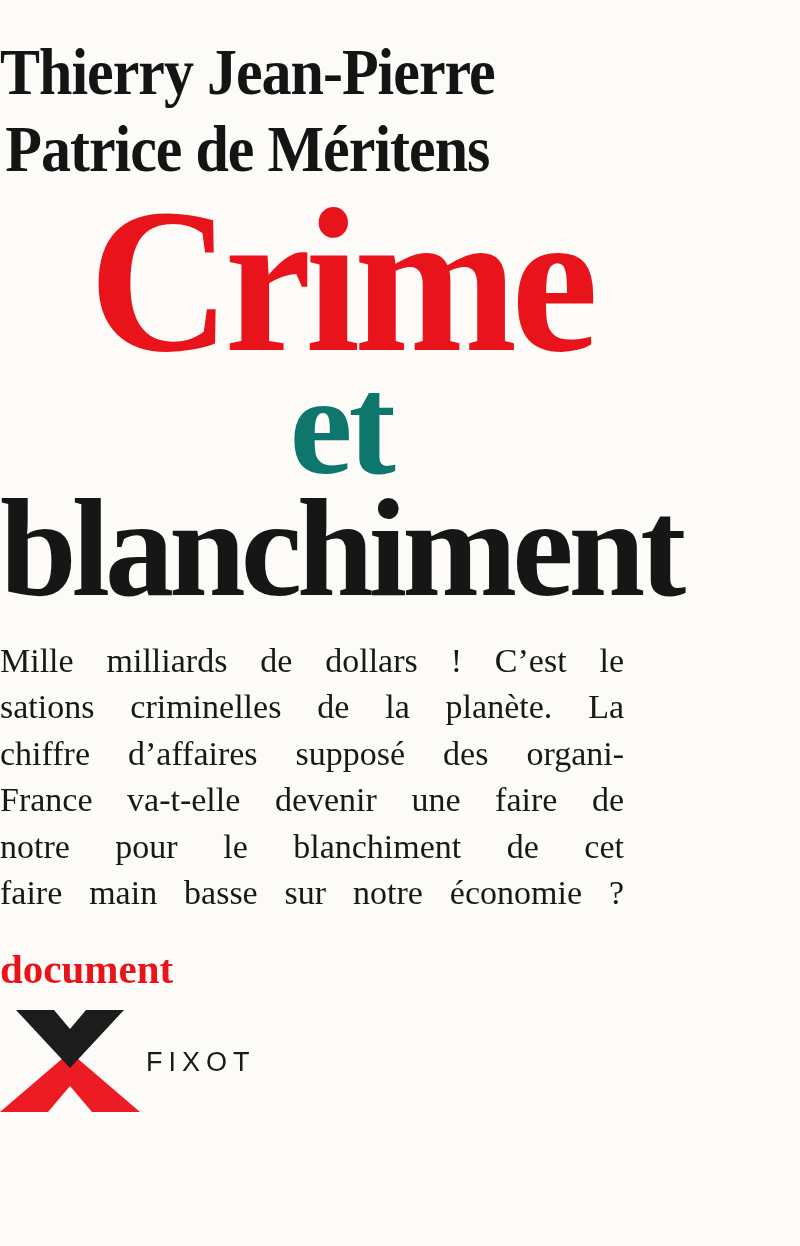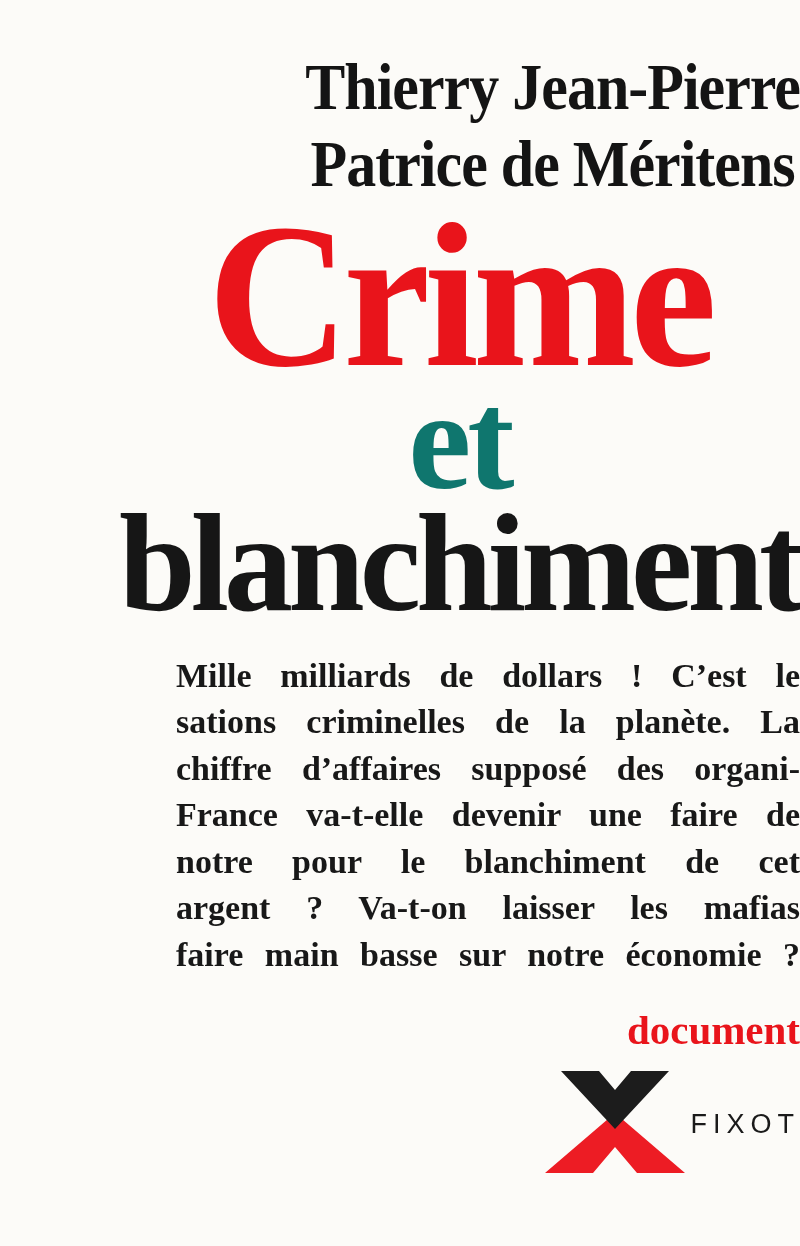"Thierry Jean-Pierre" .cover { align-items: flex-end -> flex-start; padding-top: 50px -> 35px }
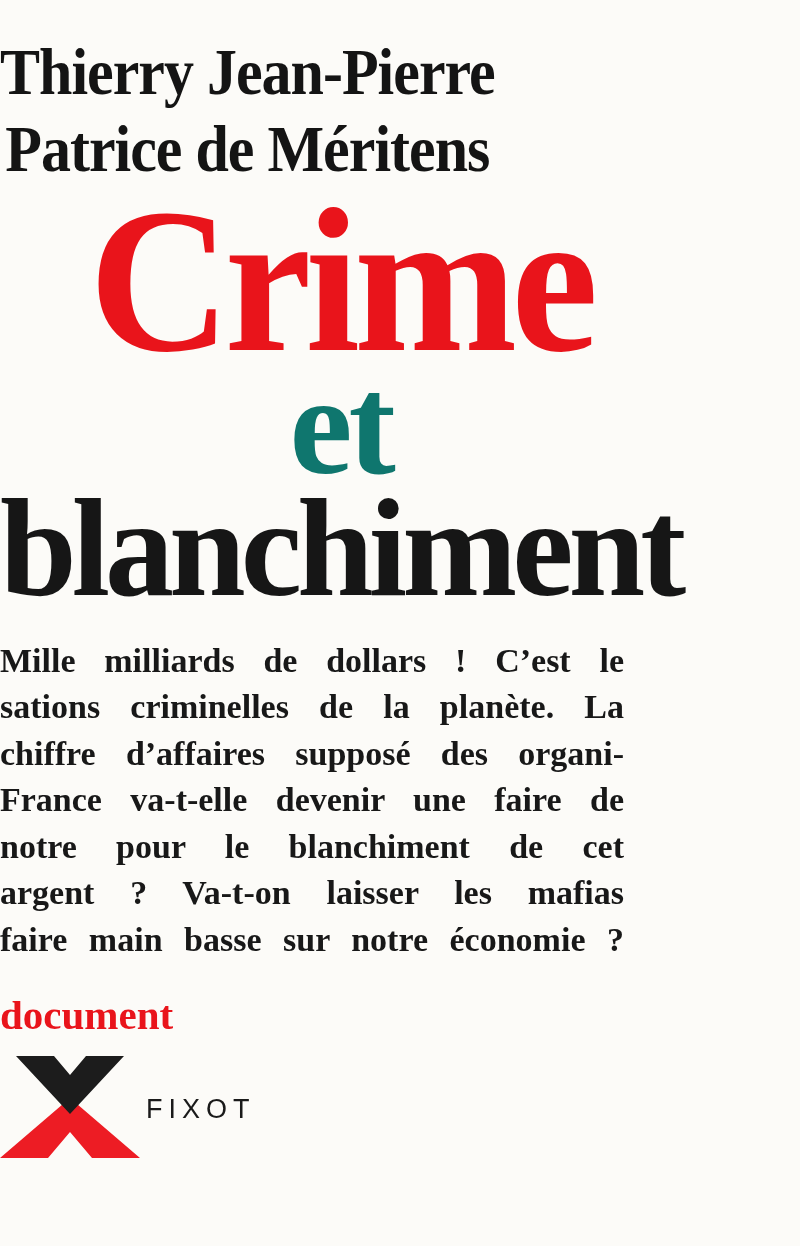"Mille milliards de dollars !" .blurb { font-weight: 700 -> 400 }
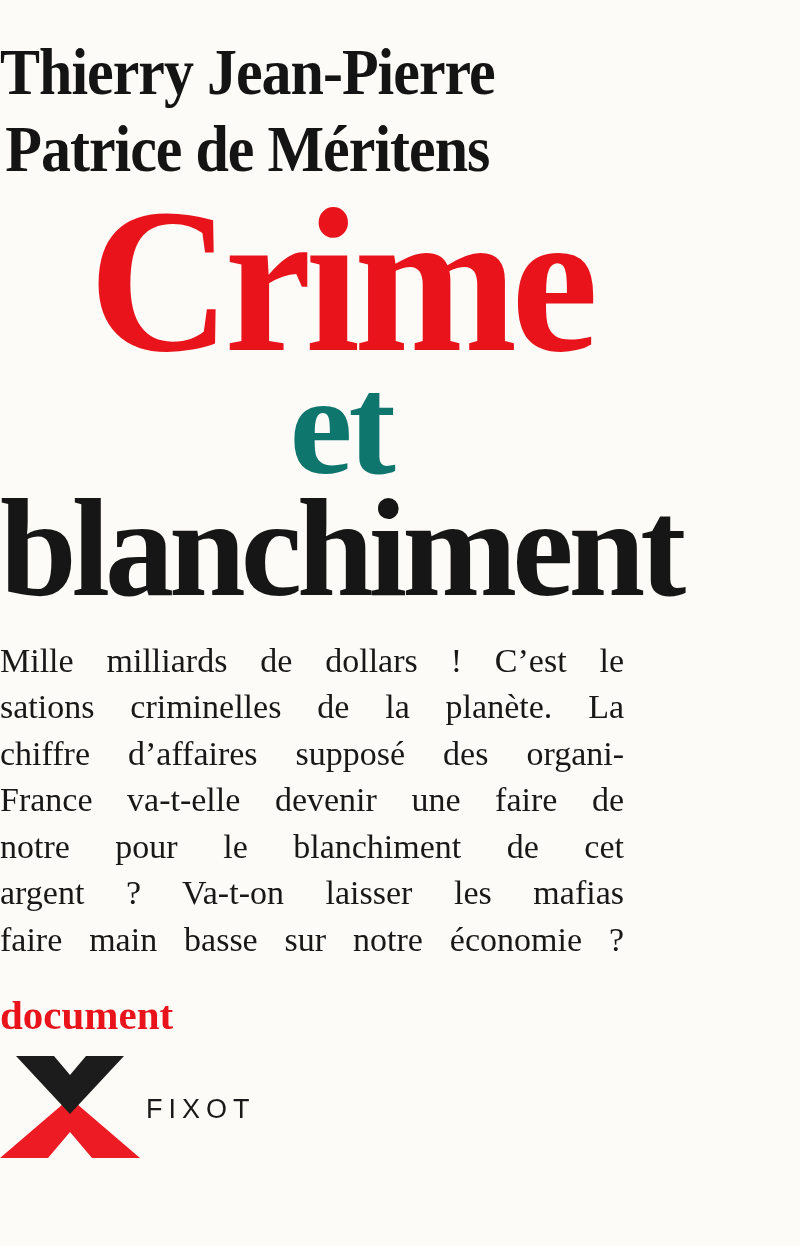"argent ? Va-t-on laisser les" div.blurb-line { html: <div>argent ? Va-t-on laisser les mafias</div> -> none }
